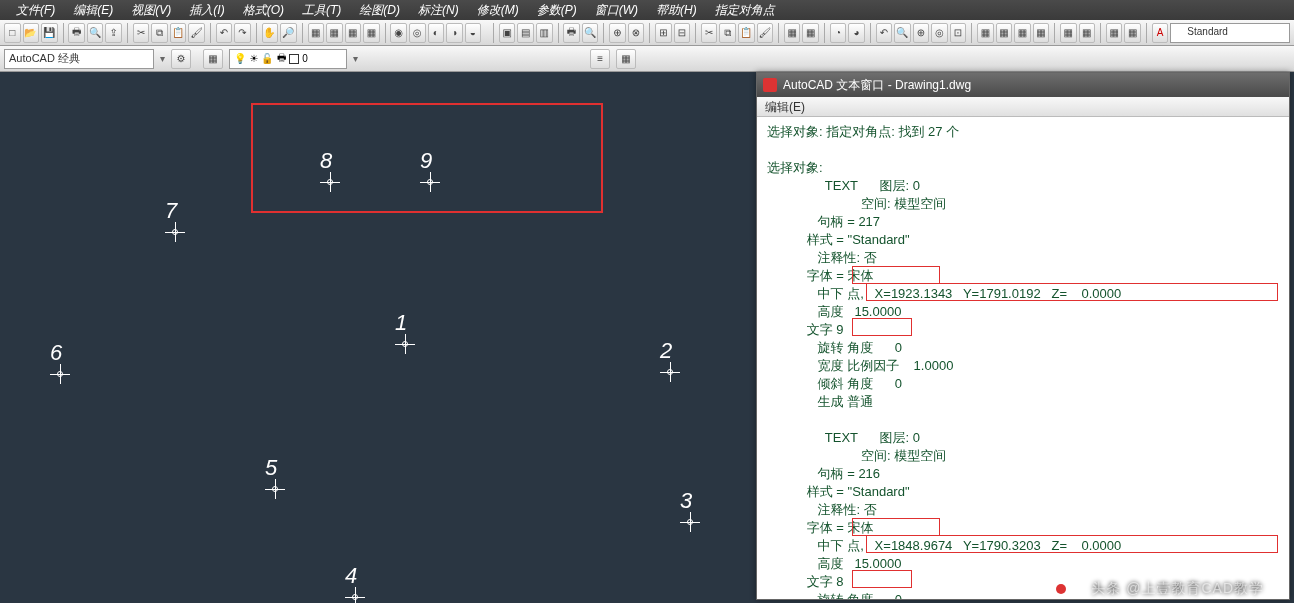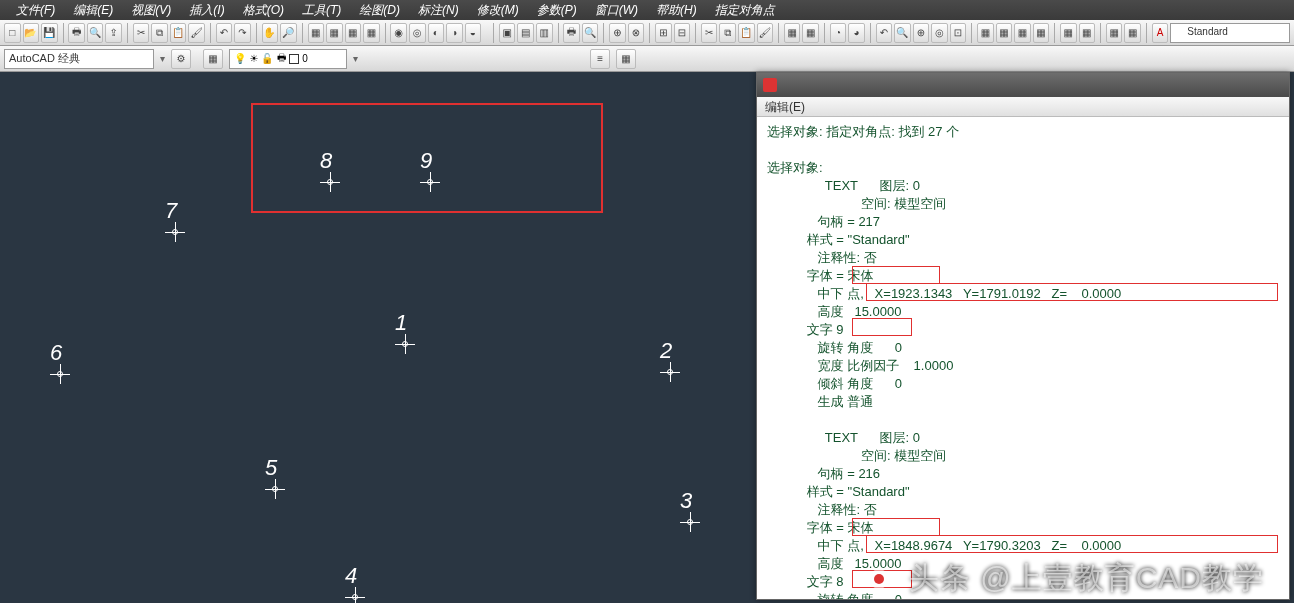"AutoCAD 文本窗口 - Drawing1.dwg" span { html: none -> <span>AutoCAD 文本窗口 - Drawing1.dwg</span> }
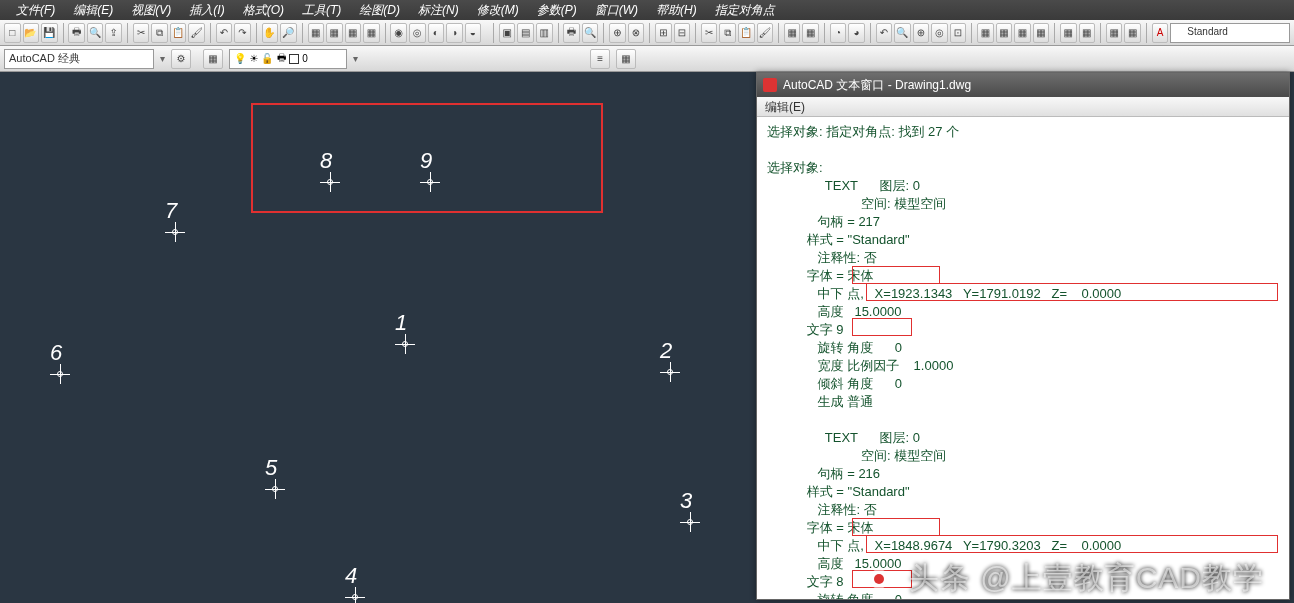"头条 @上壹教育CAD教学" .watermark { font-size: 30px -> 14px }
